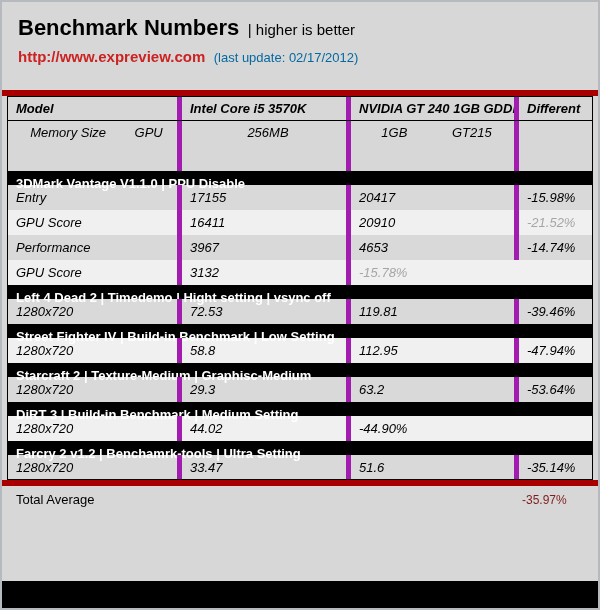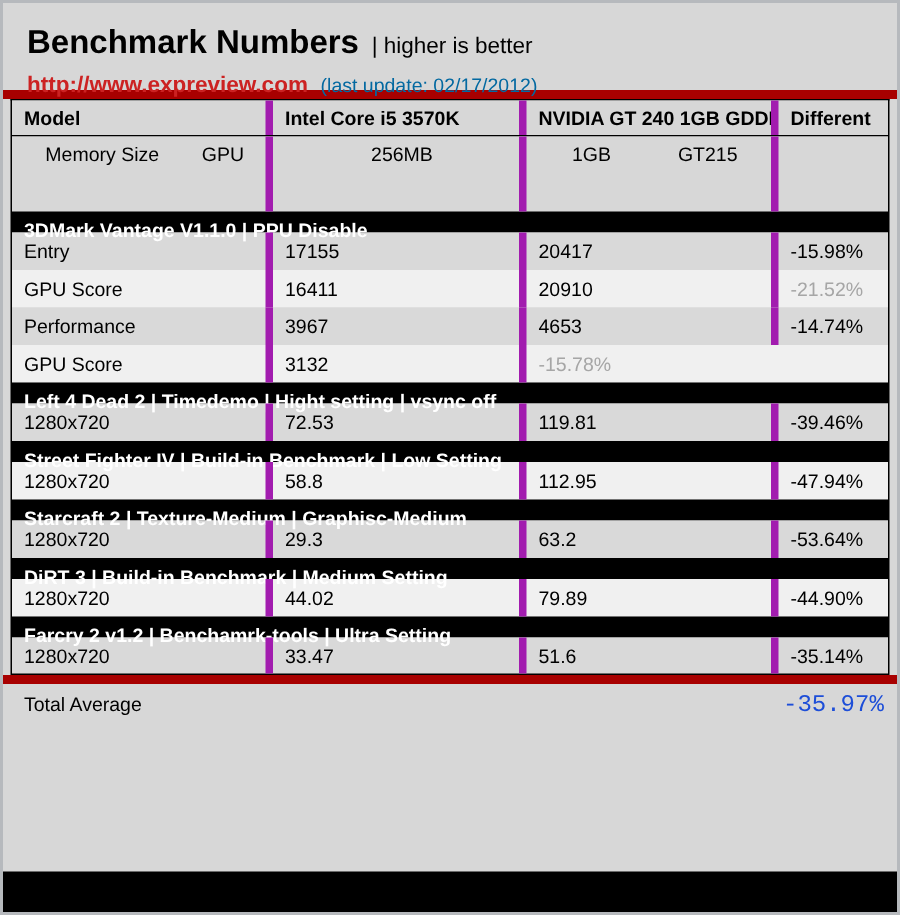"Benchmark Numbers | higher is" .hdr { height: 58px -> 88px }
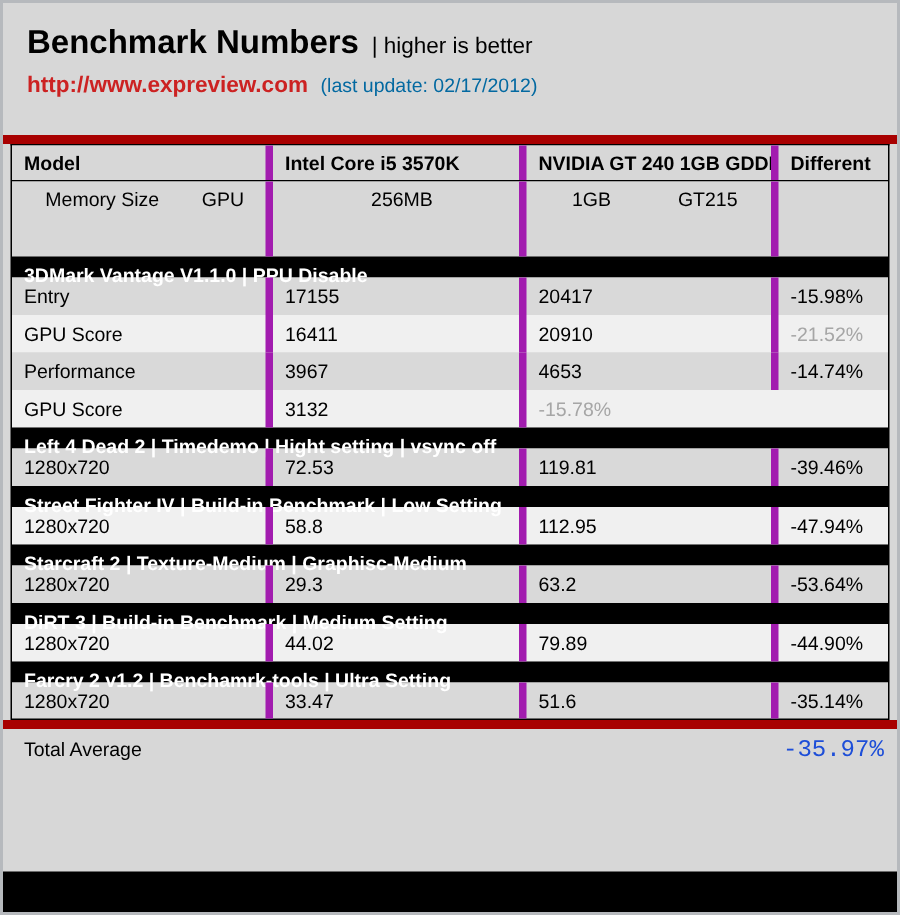"Model" .trow .cell { font-style: none -> italic }
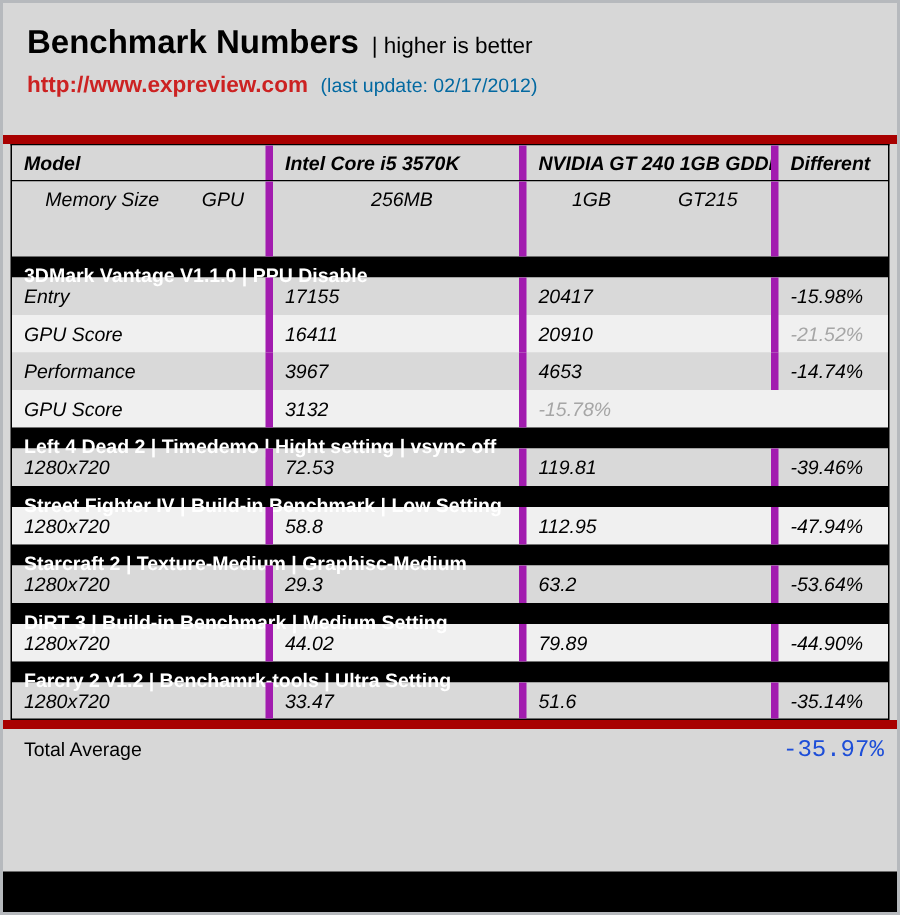"79.89" div.cell { html: <div>79.89</div> -> none }
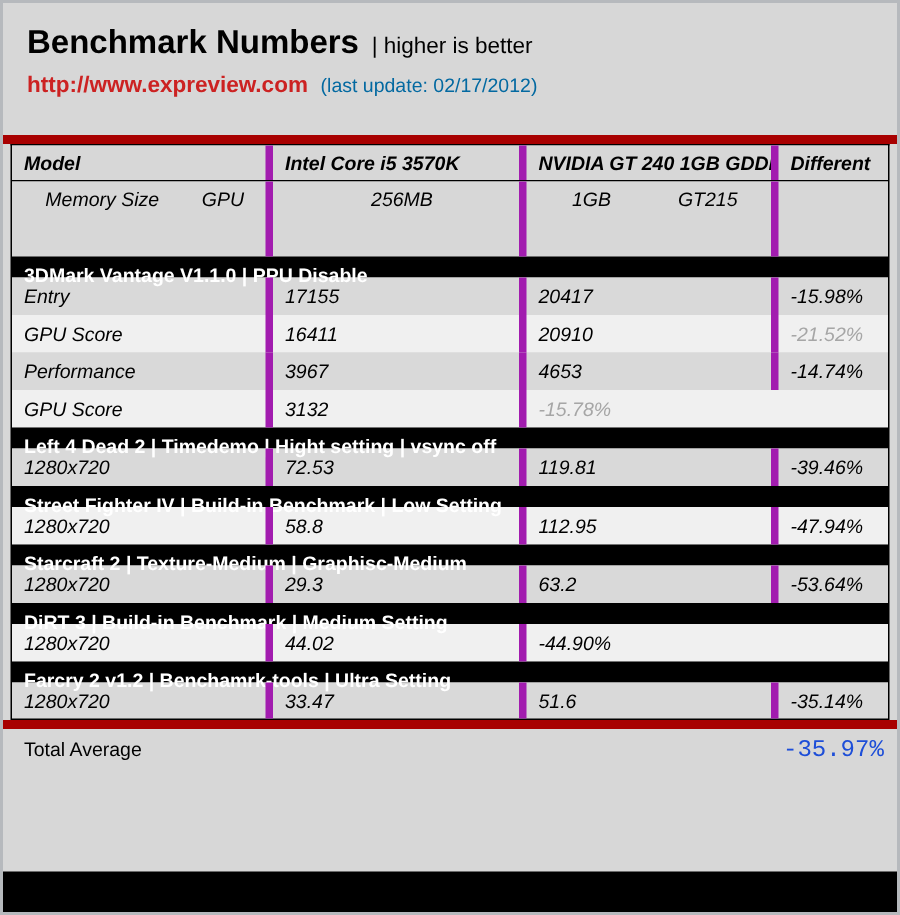"-35.97%" .total-diff { color: #1d4ed8 -> #7f1d1d; font-family: Liberation Mono, monospace -> none; font-size: 16px -> 12px }
